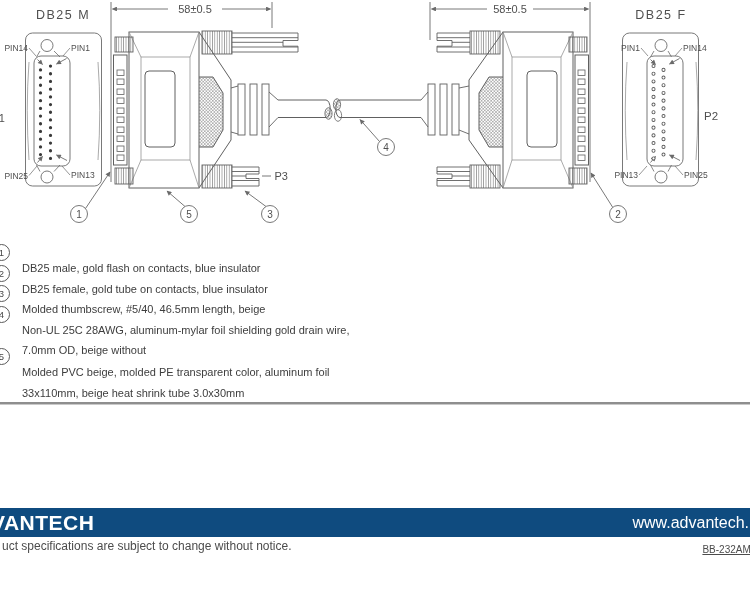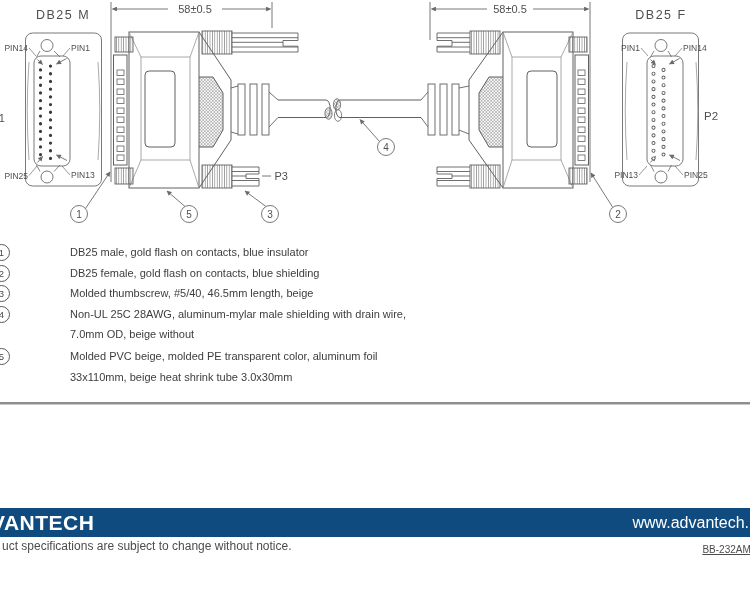"DB25 male, gold flash on" .ntext { margin-left: 48px -> none; top: 0 -> 16px }
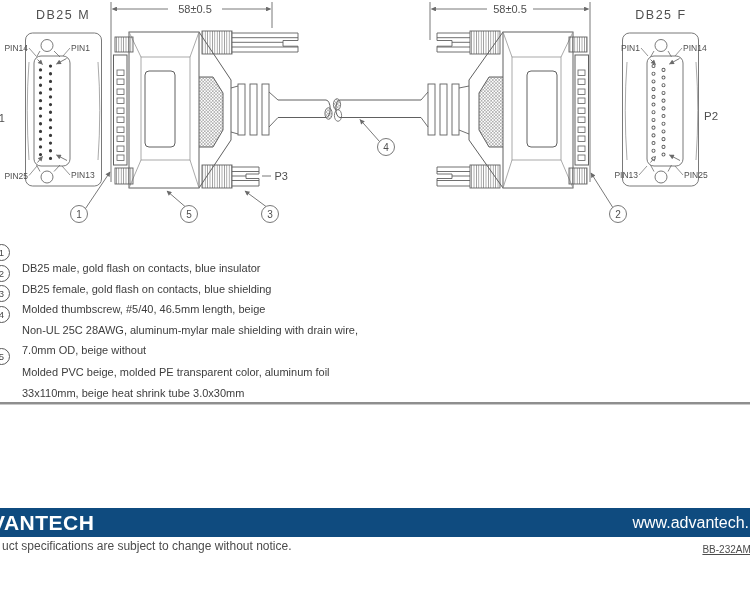"DB25 female, gold flash on" span.ntext { text: flash on contacts, blue shielding -> tube on contacts, blue insulator }
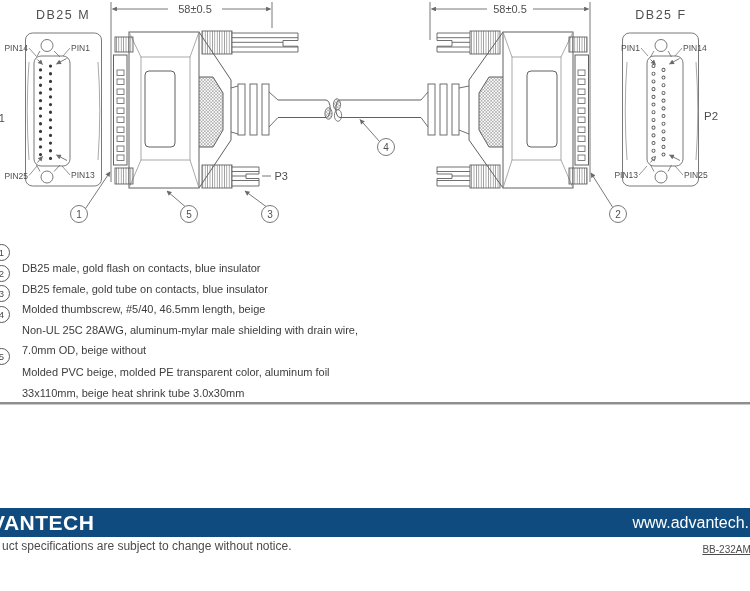"Non-UL 25C 28AWG, aluminum-mylar male" span.ntext { text: male shielding with -> foil shielding gold }
